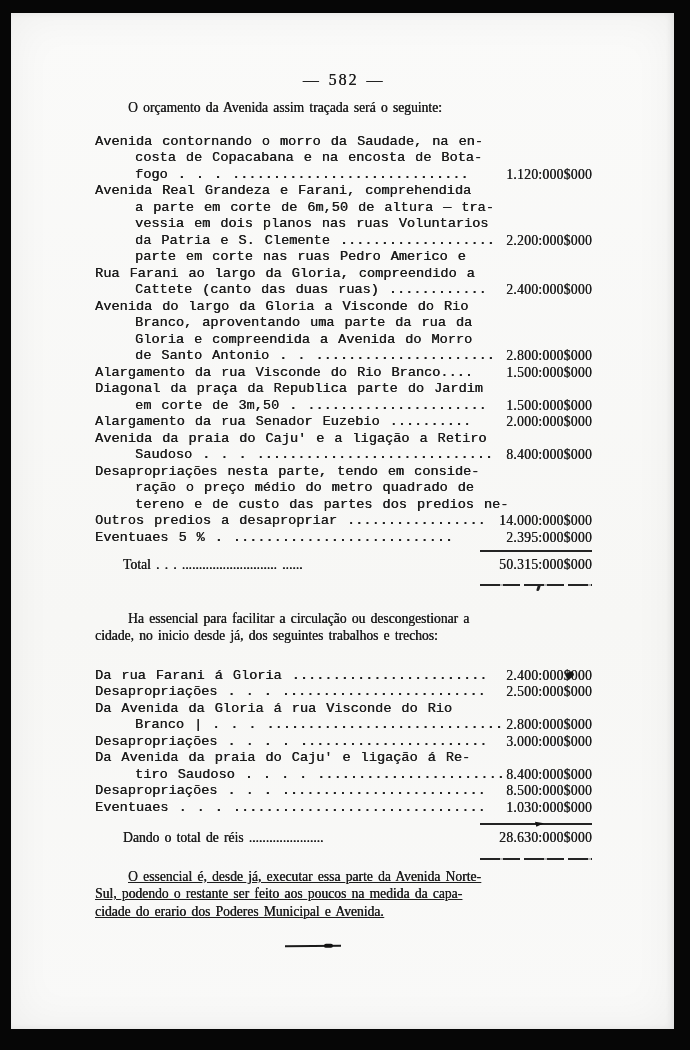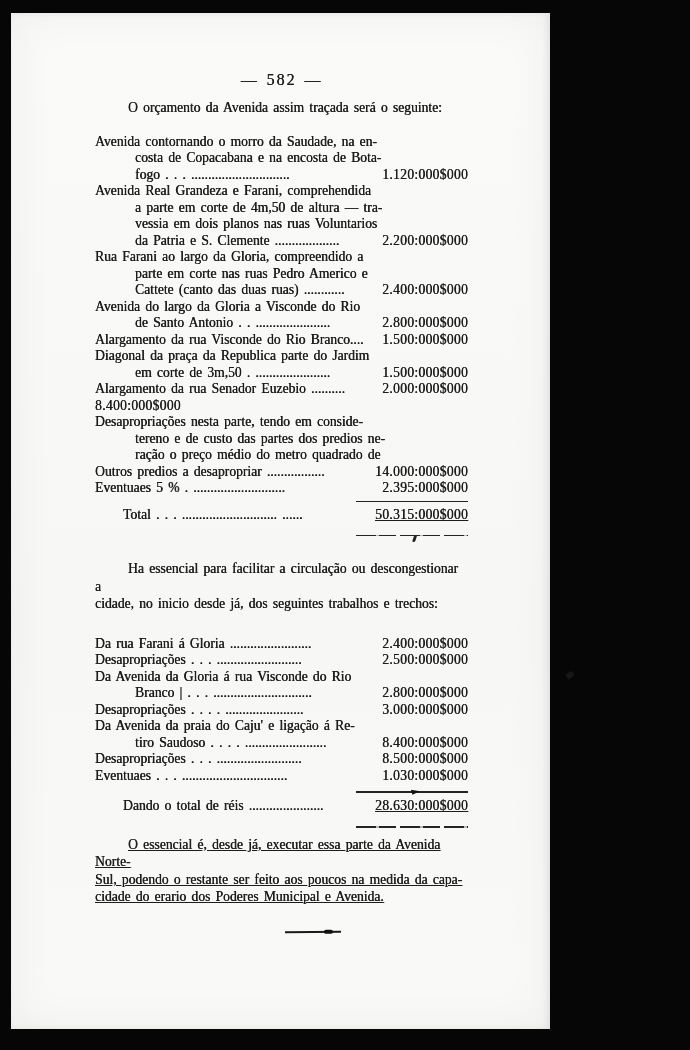"— 582 —" .page { width: 539px -> 663px }
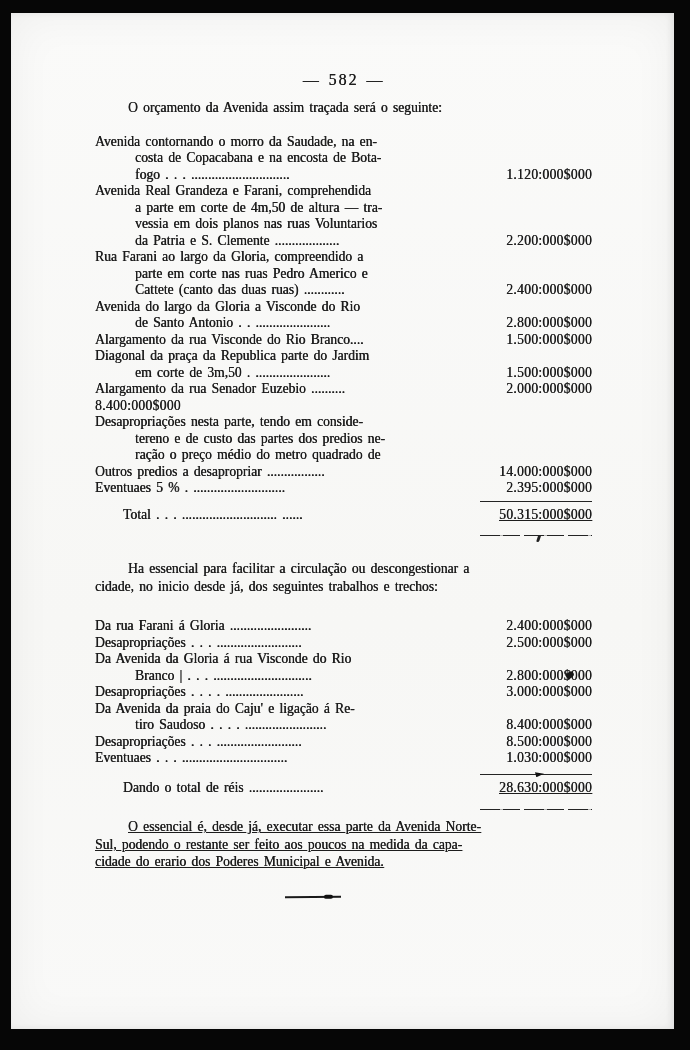"Avenida contornando o morro da" .row .t { font-family: none -> Liberation Mono, monospace }
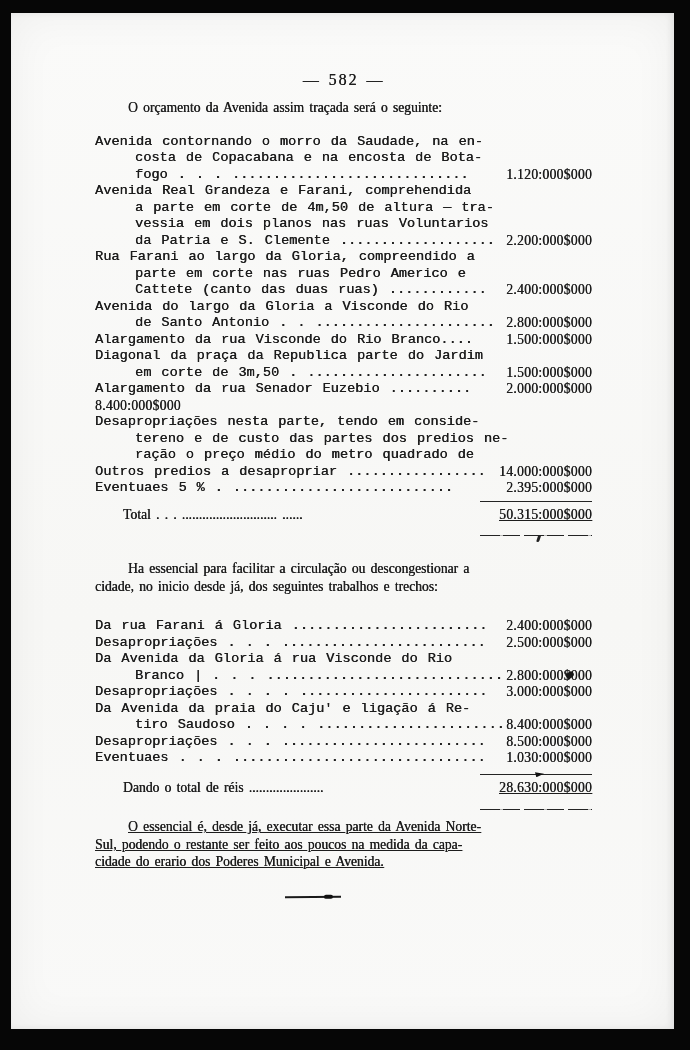"a parte em corte de" span.t { text: 4m,50 -> 6m,50 }
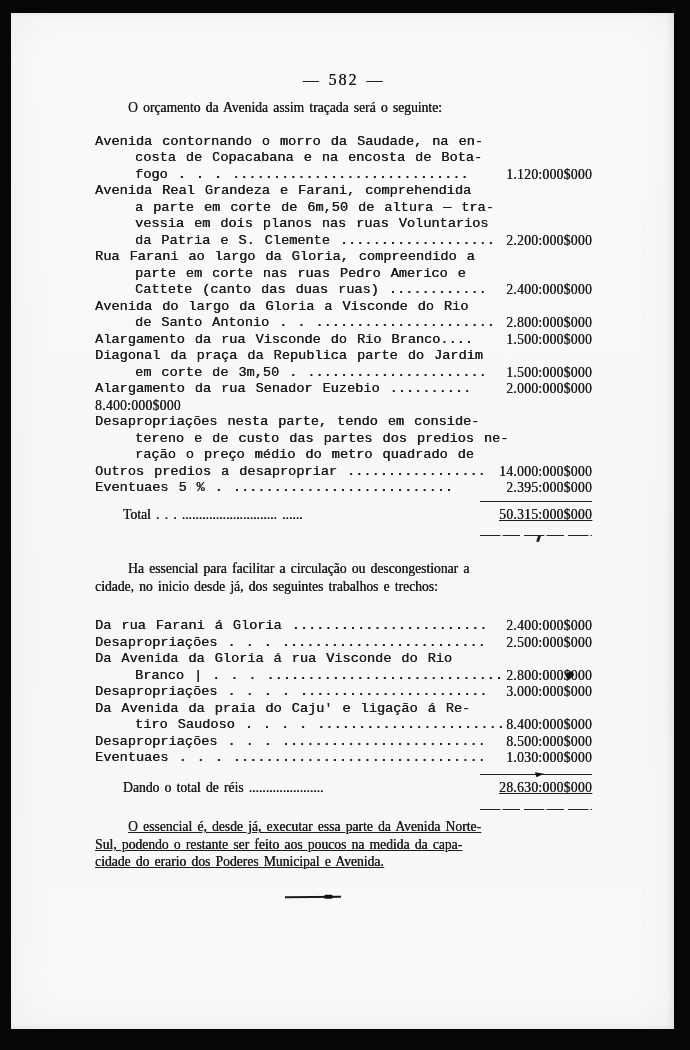"Rua Farani ao largo da" div.row { order: before "parte em corte nas ruas" -> after "parte em corte nas ruas" }
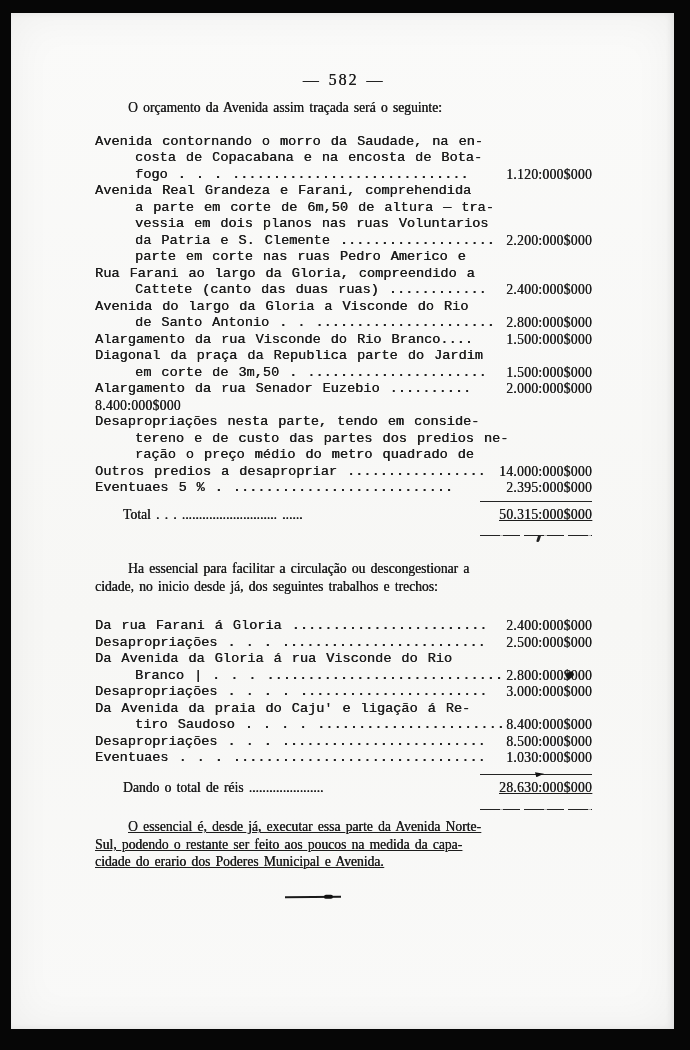"Branco, aproventando uma parte da" div.row { html: none -> <div> <span>Branco, aproventando uma parte da rua da</span> <span></span> </div> }
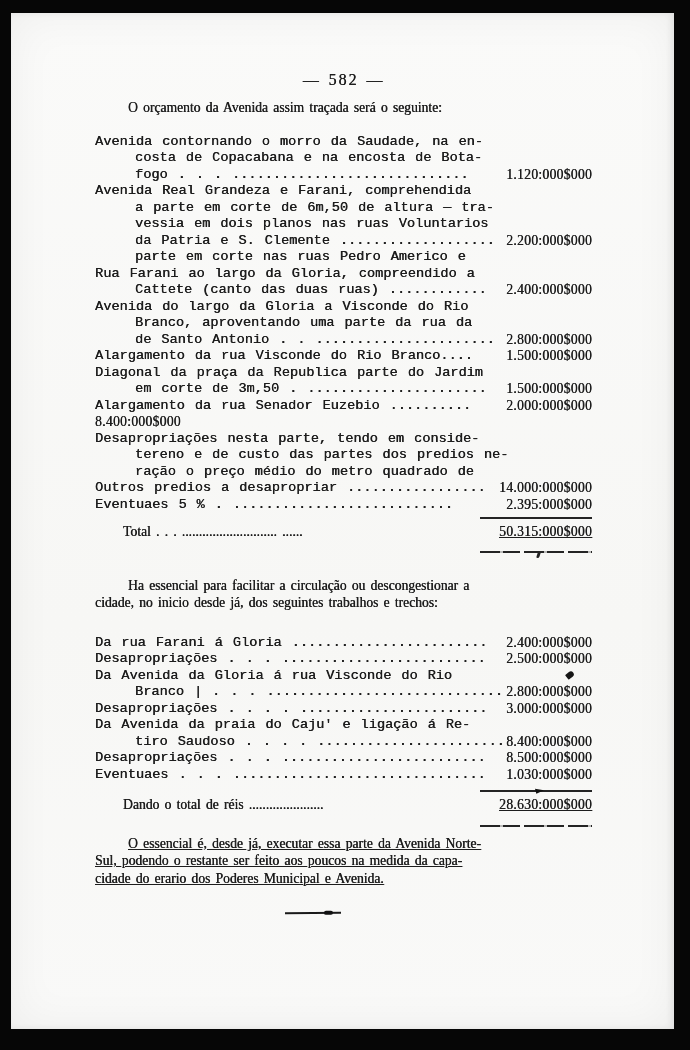"Gloria e compreendida a Avenida" div.row { html: none -> <div> <span>Gloria e compreendida a Avenida do Morro</span> <span></span> </div> }
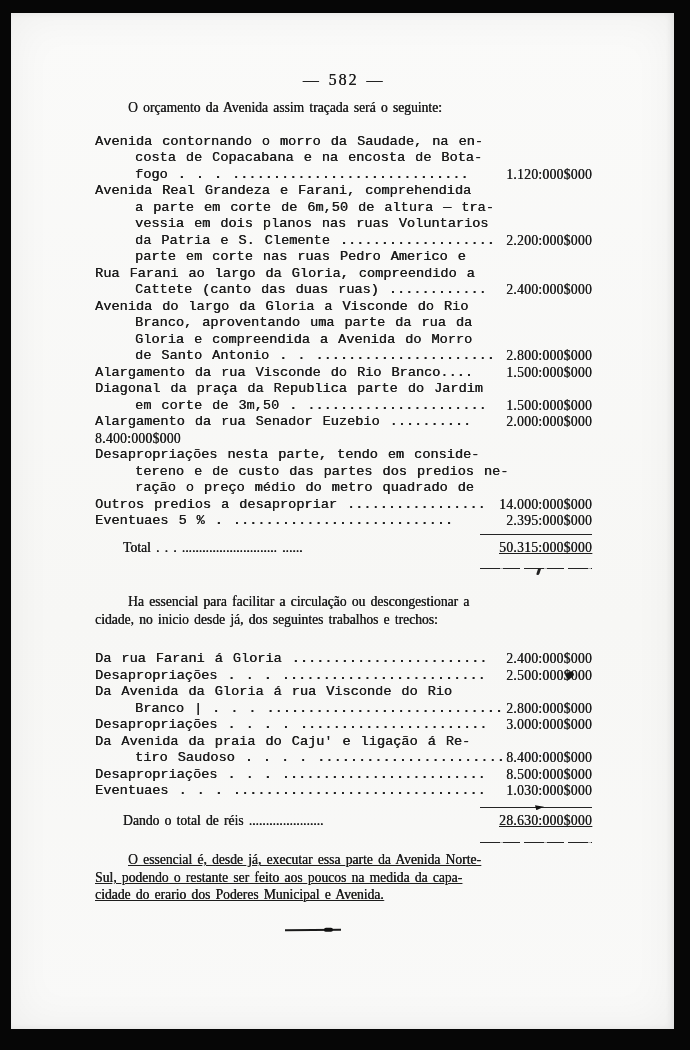"Avenida da praia do Caju'" div.row { html: none -> <div> <span>Avenida da praia do Caju' e a ligação a Retiro</span> <span></span> </div> }
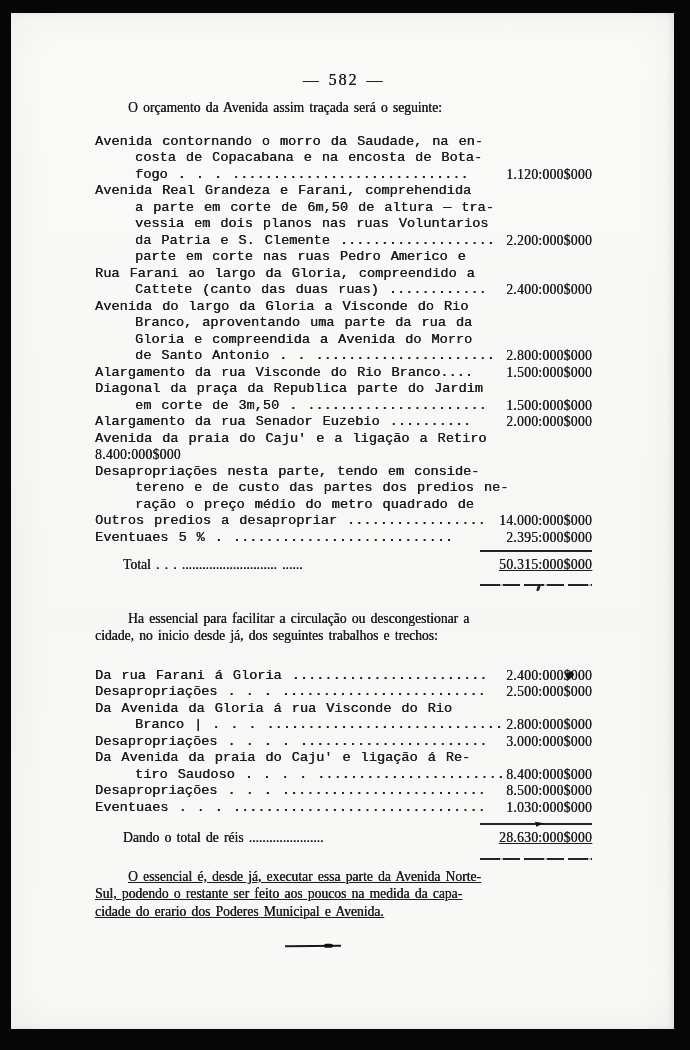"Saudoso . . ." span.t { html: none -> <span>Saudoso . . . .............................</span> }
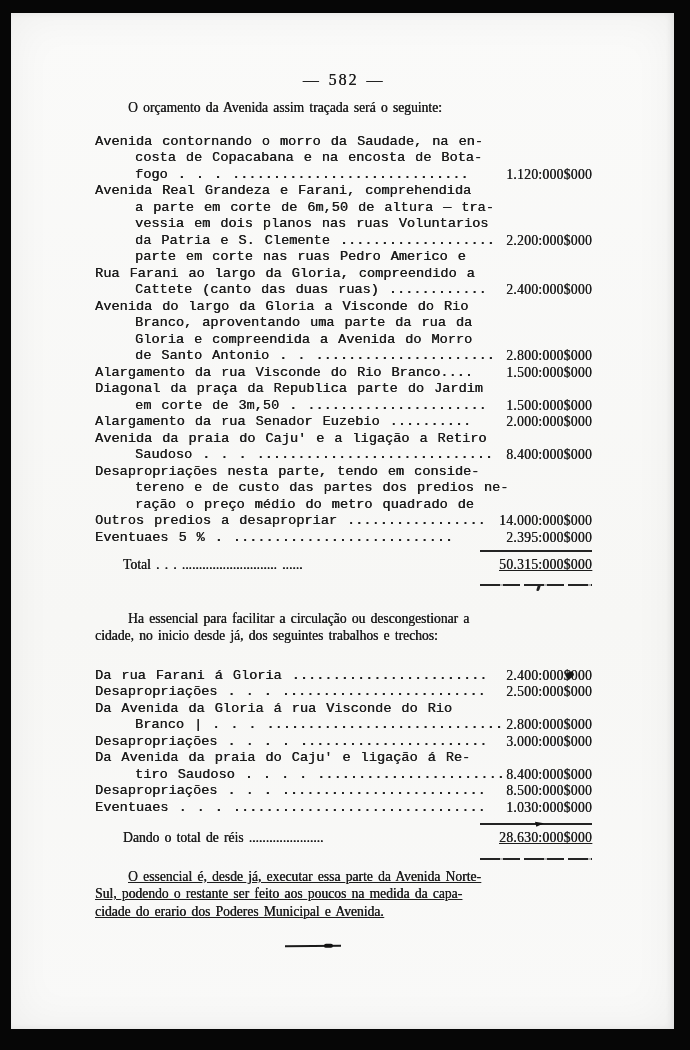"tereno e de custo das" div.row { order: before "ração o preço médio do" -> after "ração o preço médio do" }
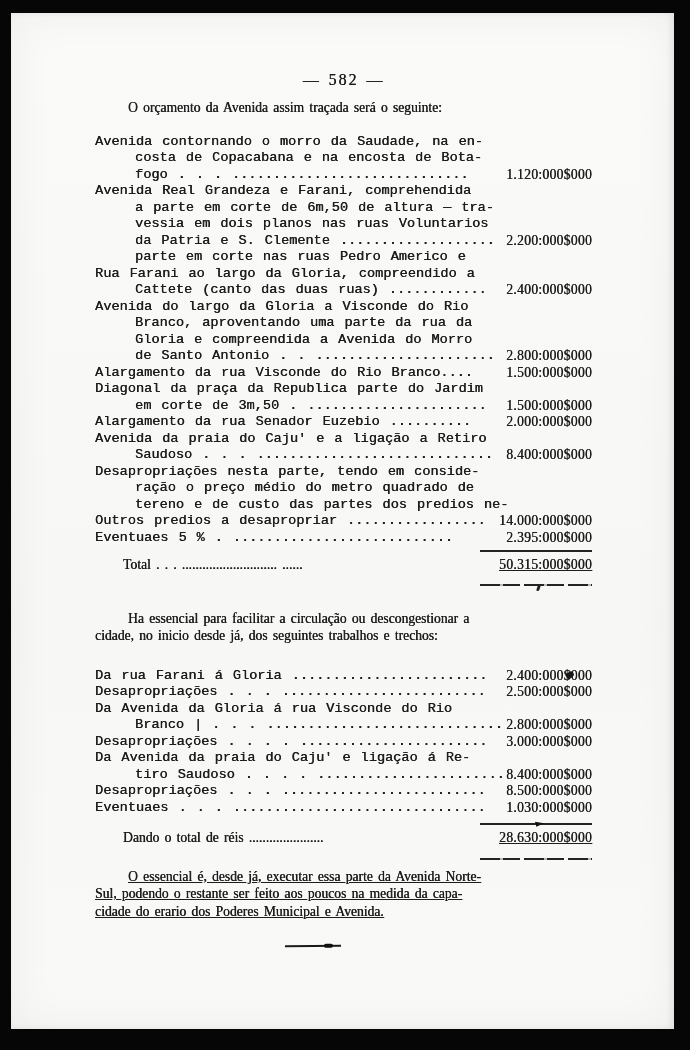"50.315:000$000" .total-row .v { text-decoration: underline -> none }
